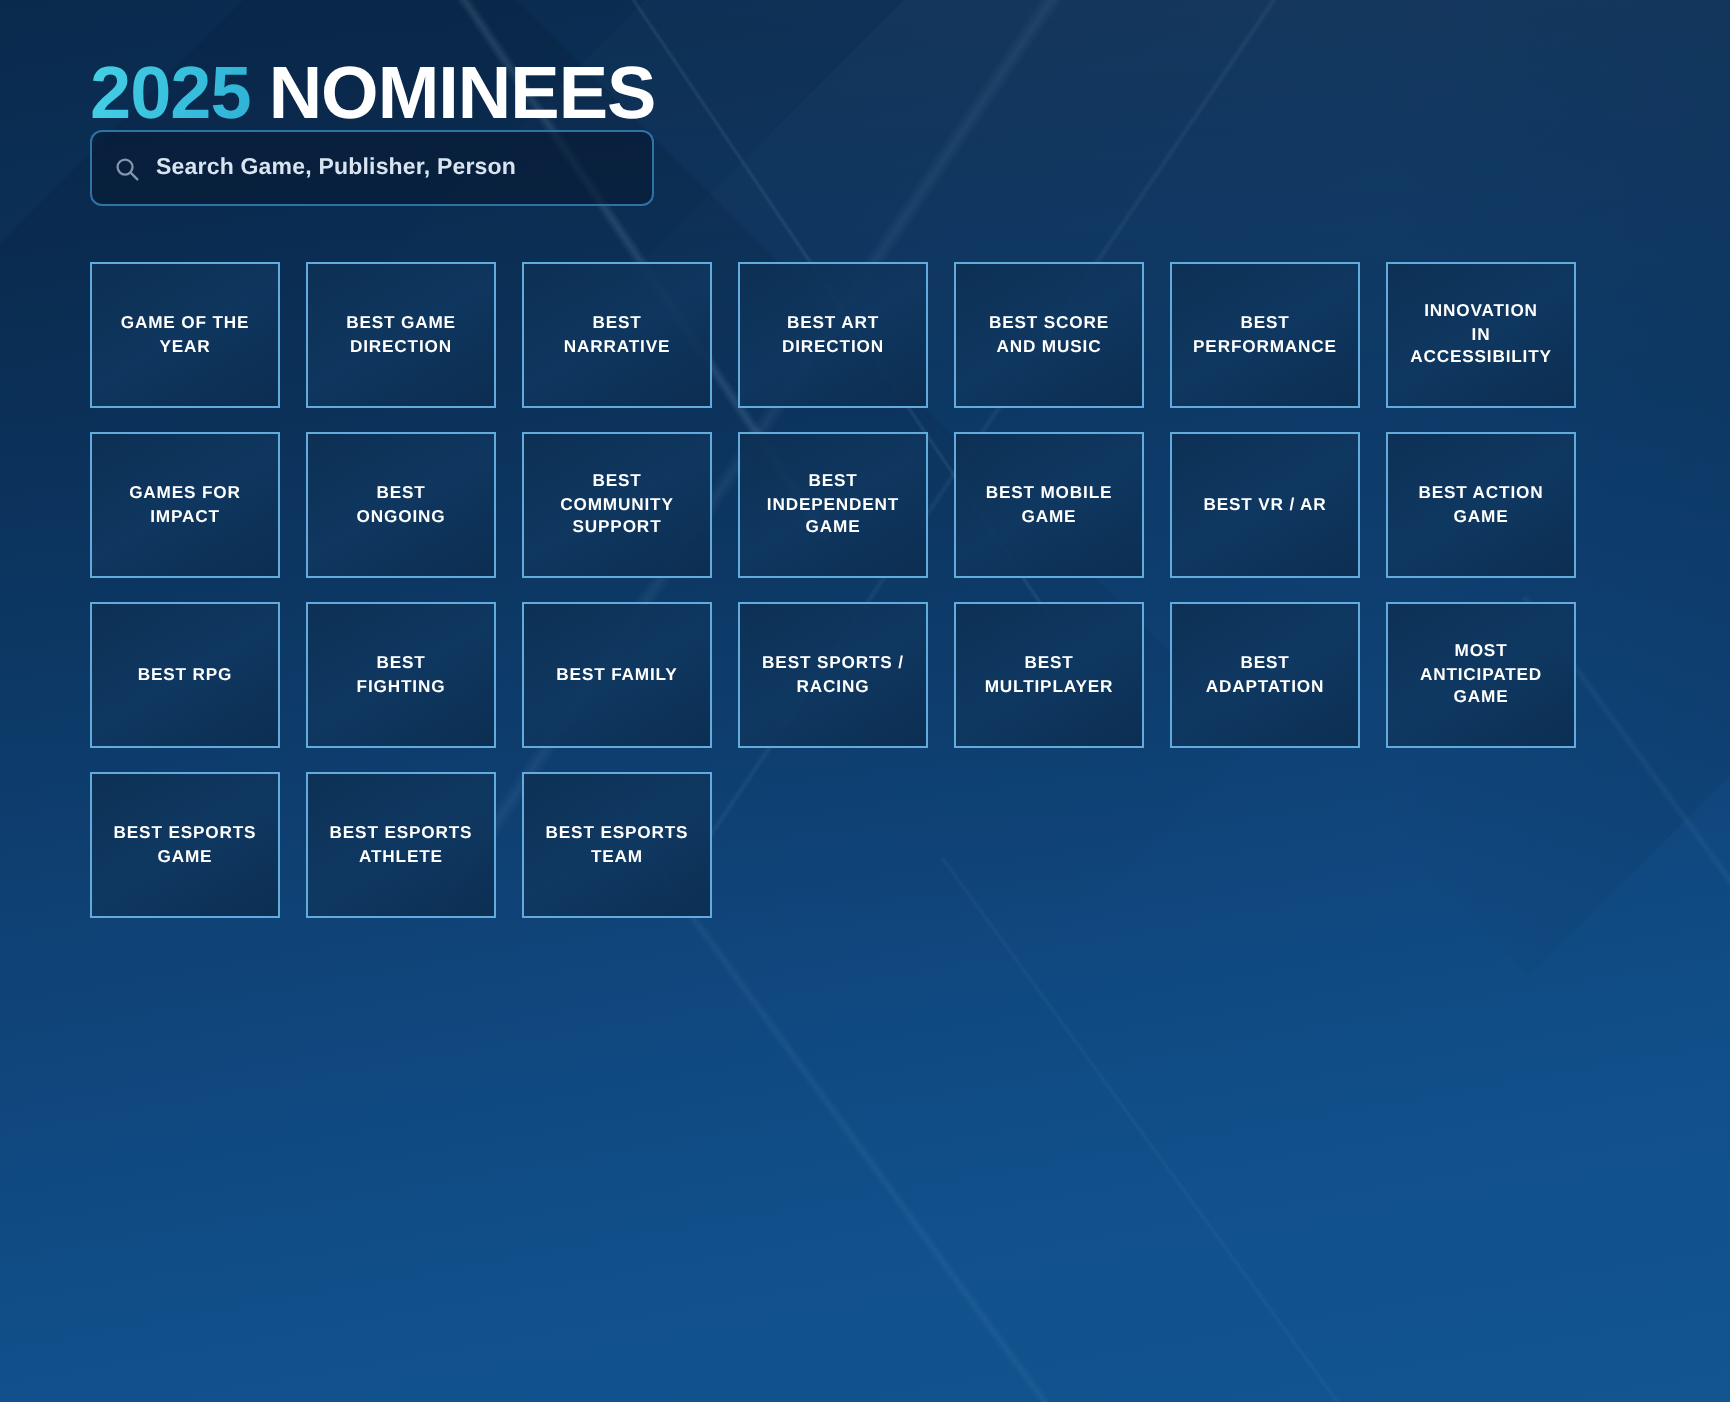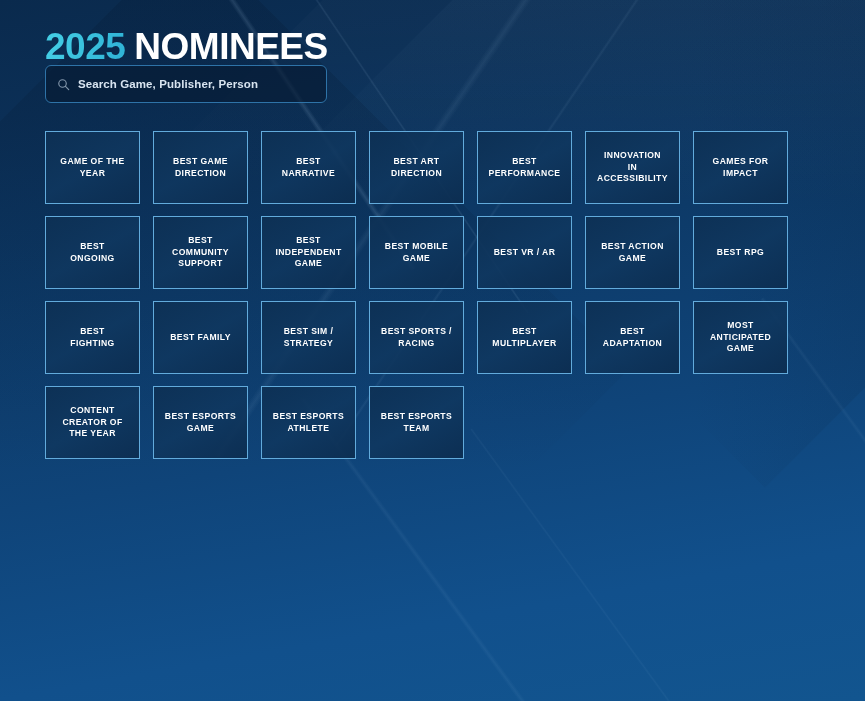"BEST SCORE" div.card { html: none -> <div> <span>BEST SCORE AND MUSIC</span> </div> }
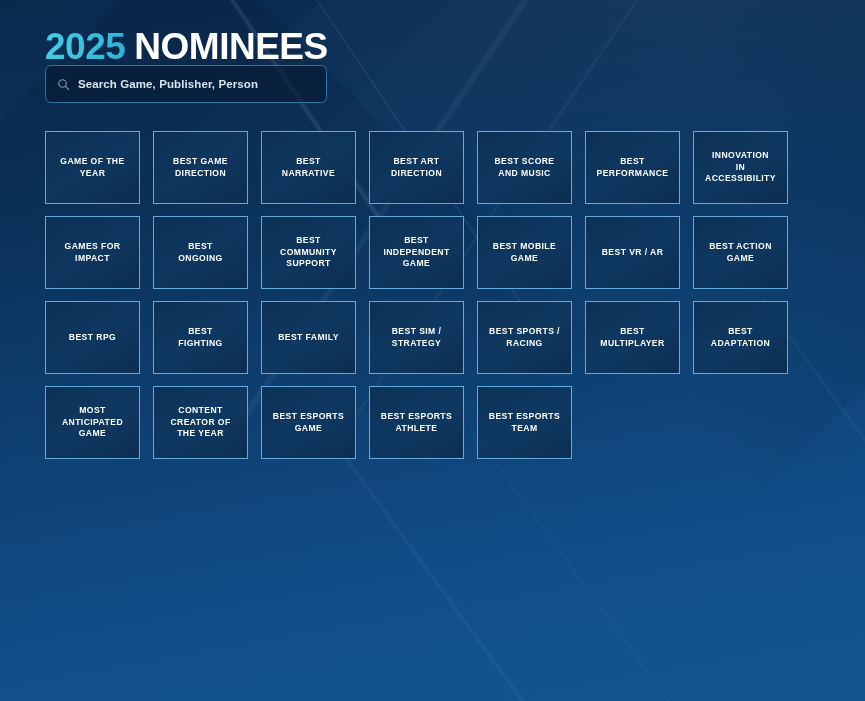"BEST SIM /" div.card { html: <div> <span>BEST SIM / STRATEGY</span> </div> -> none }
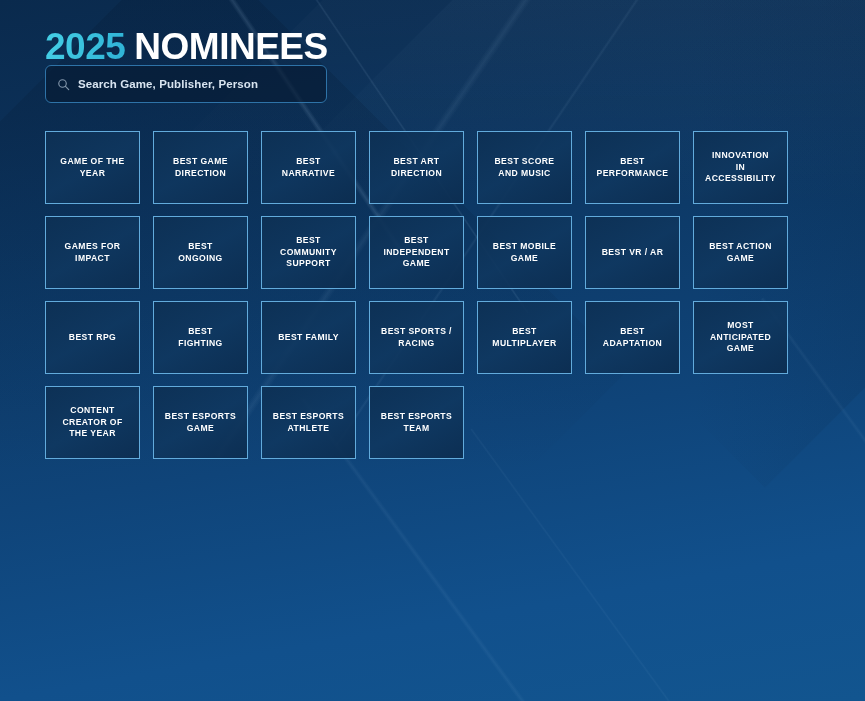"CONTENT" div.card { html: <div> <span>CONTENT CREATOR OF THE YEAR</span> </div> -> none }
